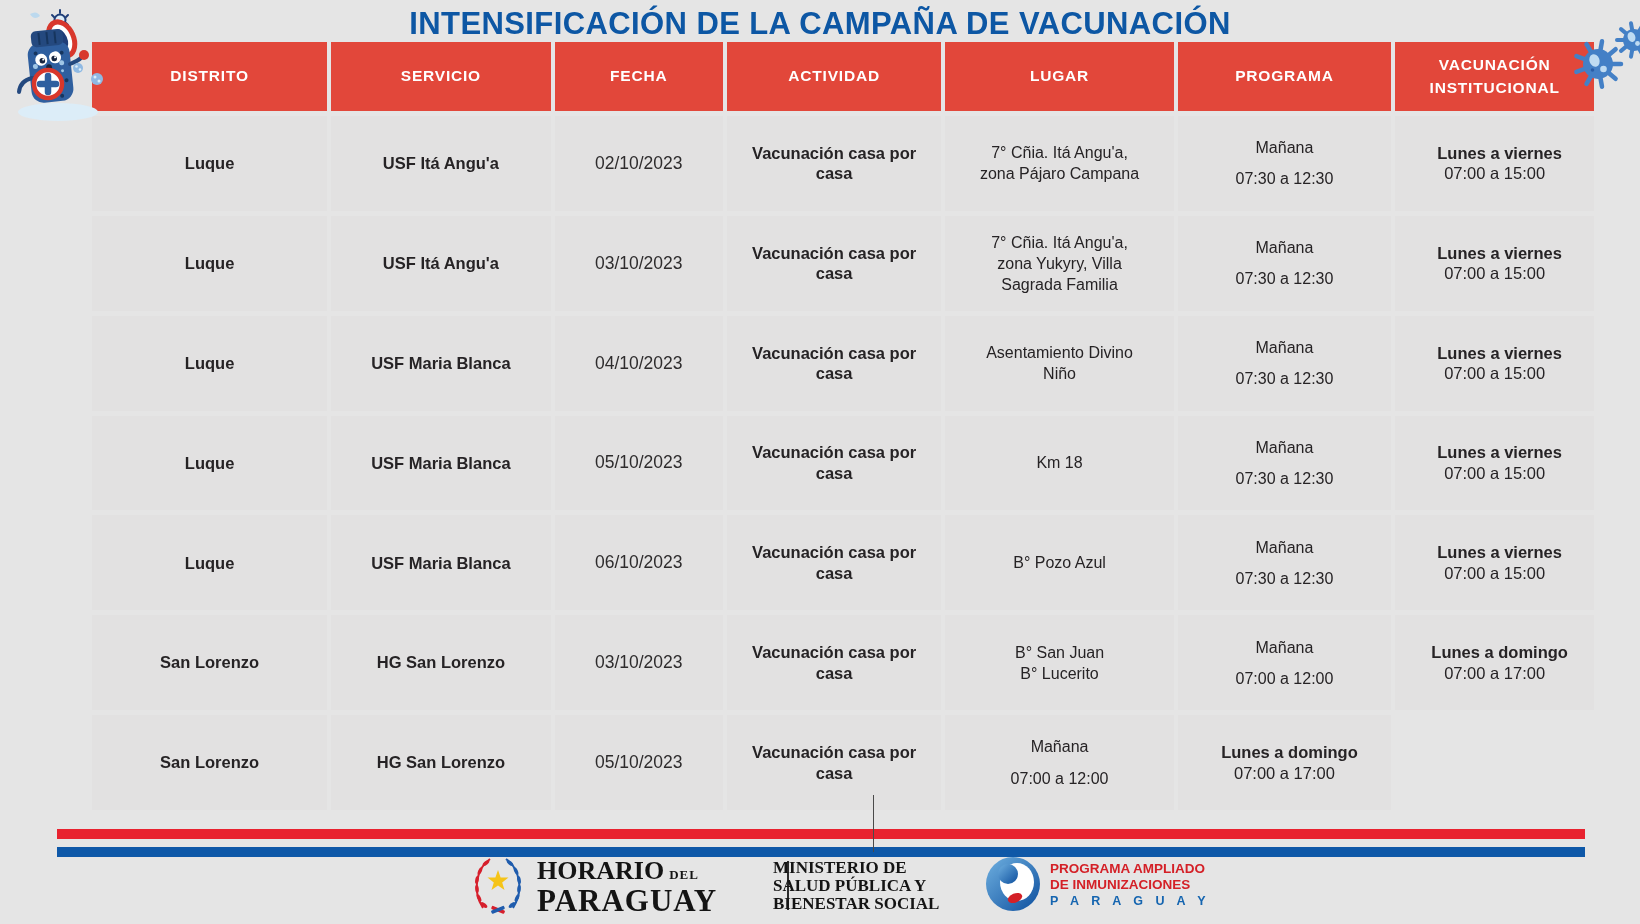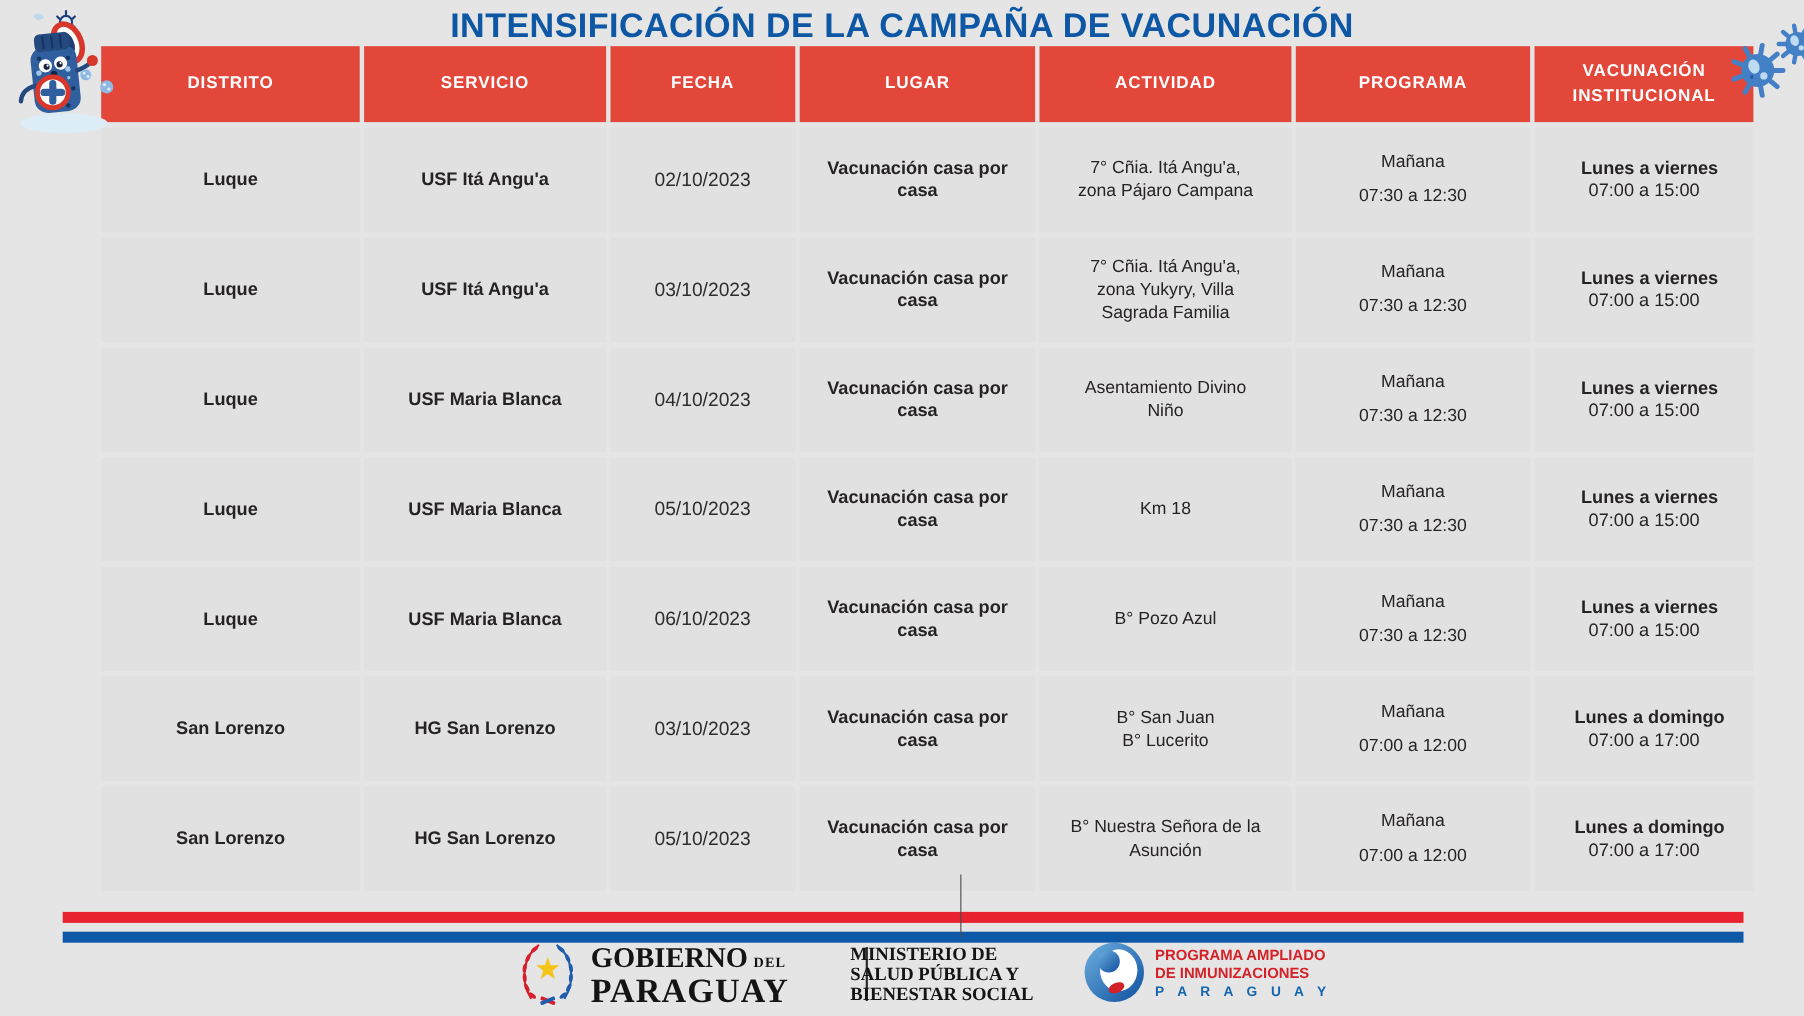"LUGAR" div.hcell { order: before "ACTIVIDAD" -> after "ACTIVIDAD" }
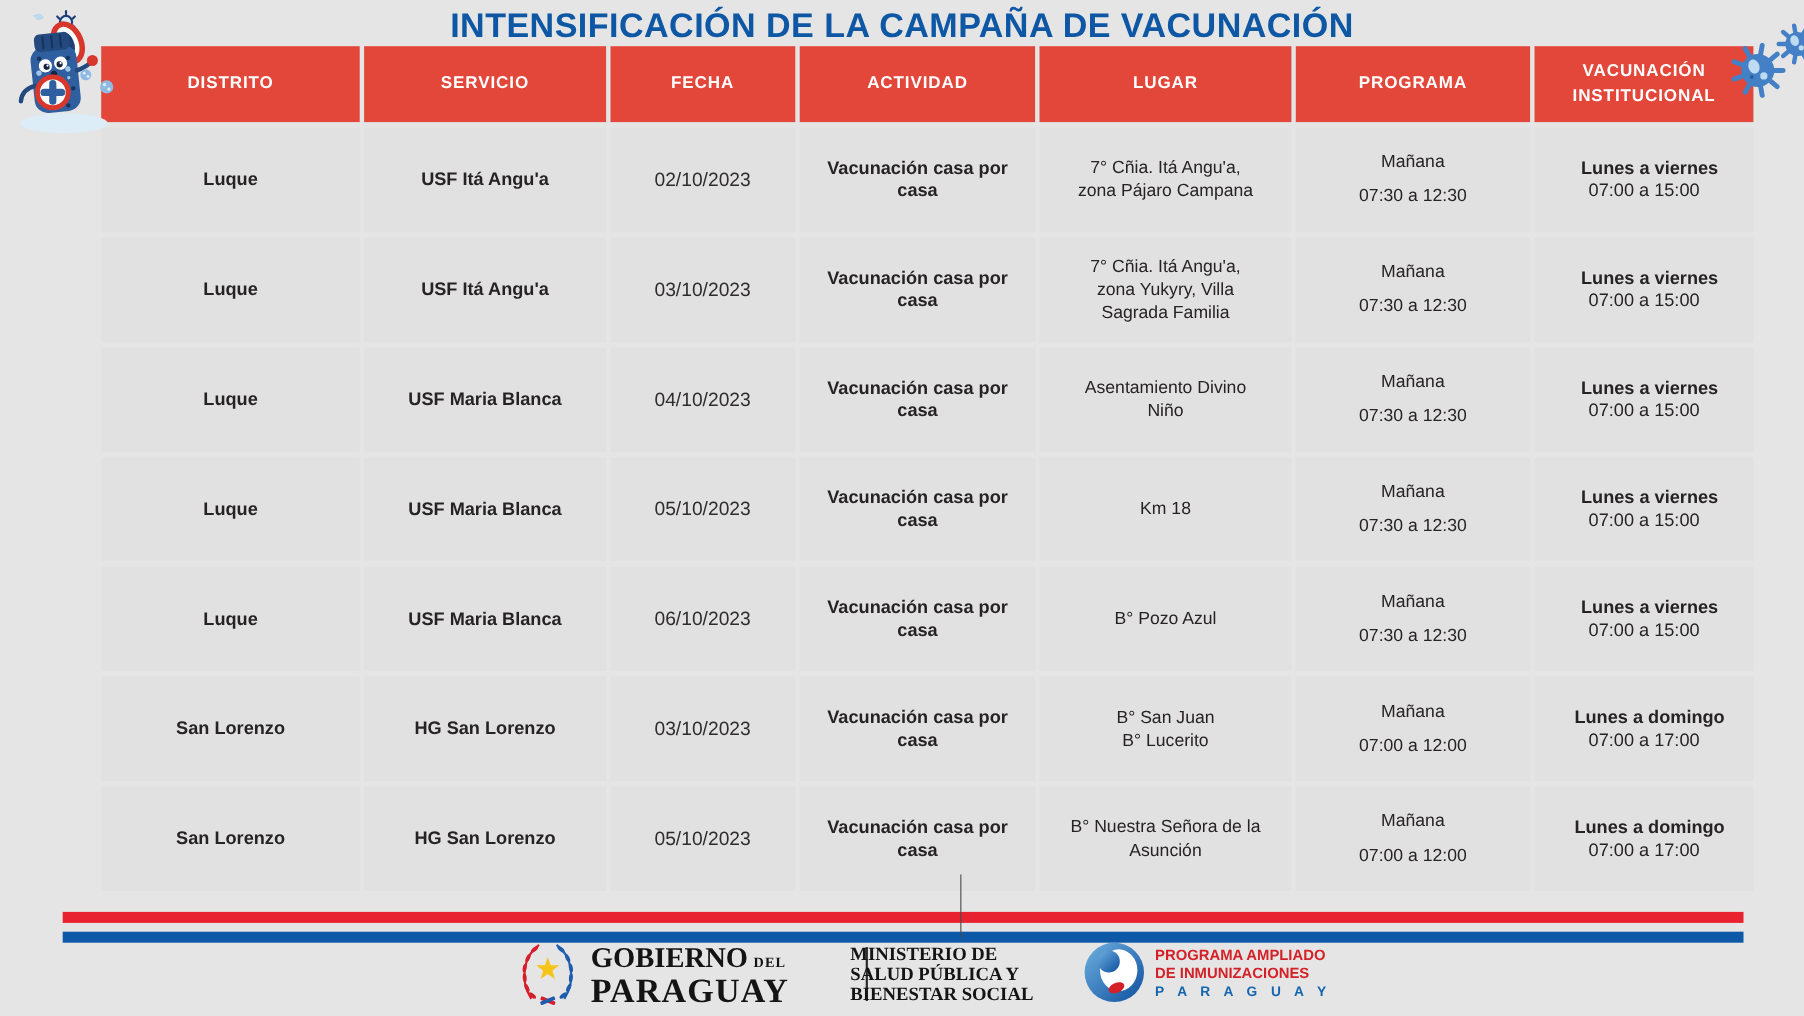"B° Nuestra Señora de la" div.cell { html: <div>B° Nuestra Señora de la Asunción</div> -> none }
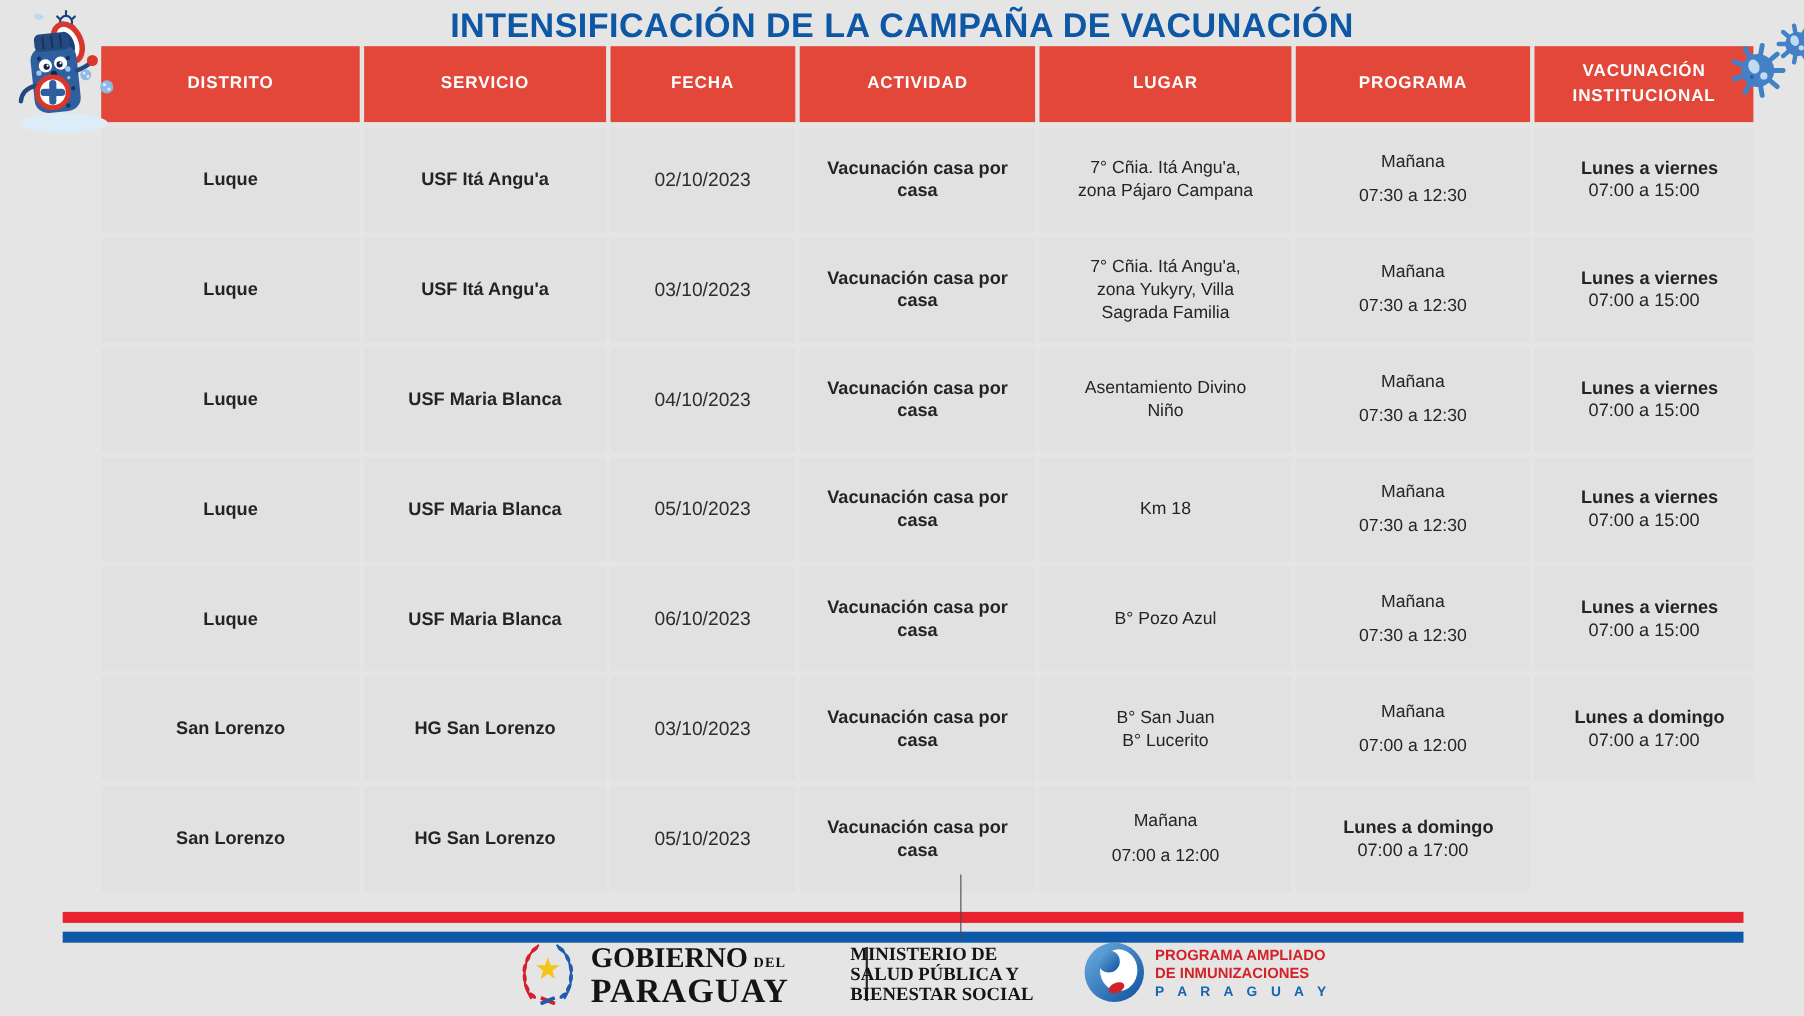"GOBIERNO" span { text: GOBIERNO -> HORARIO }
